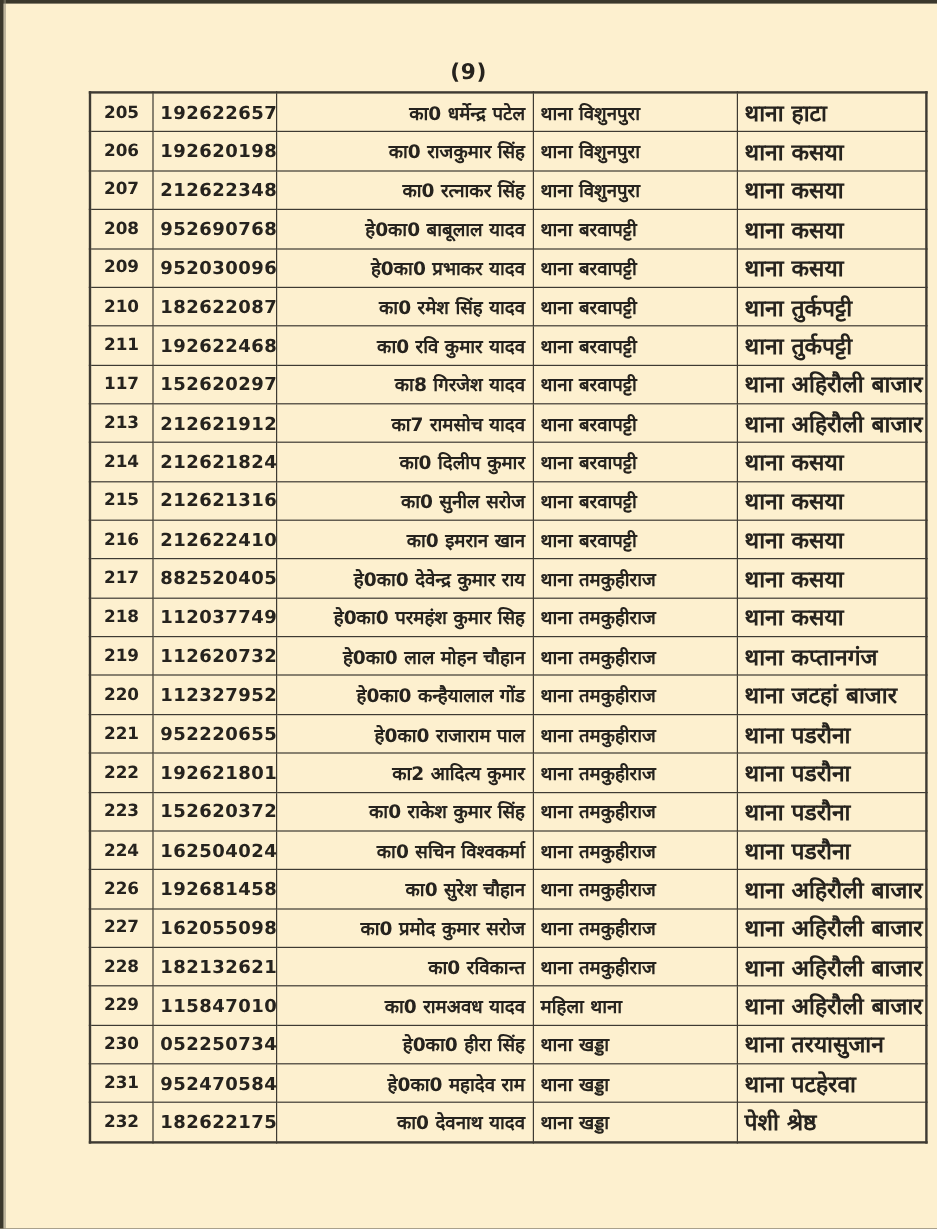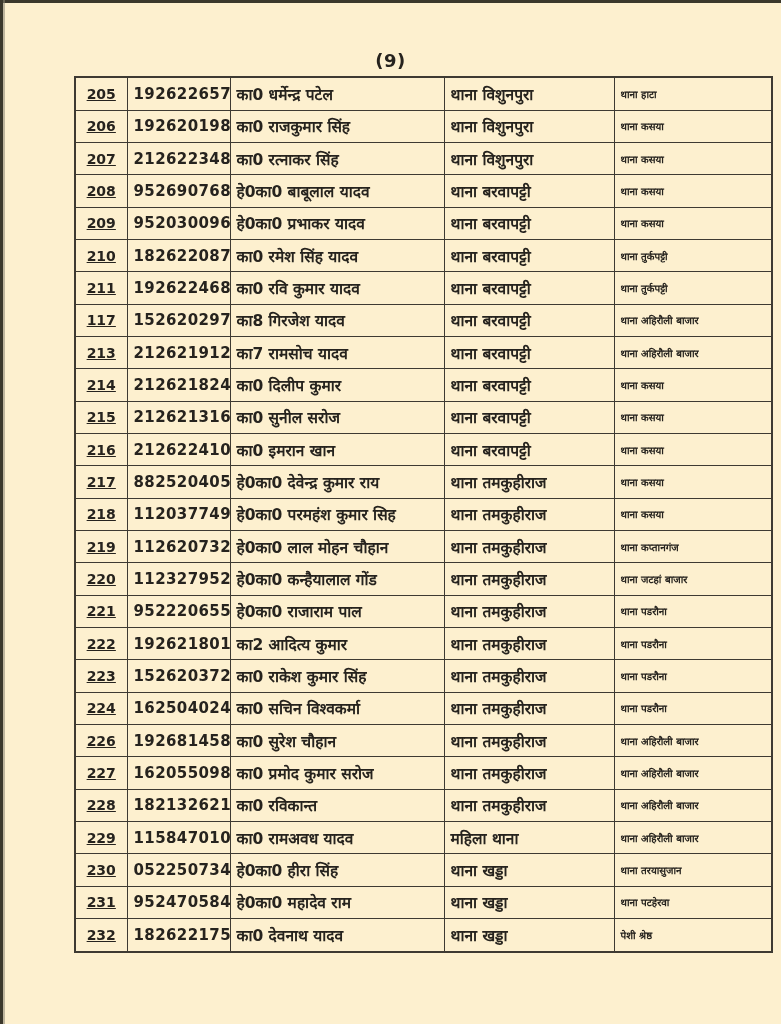"205" td.col-serial { text-decoration: underline -> none }
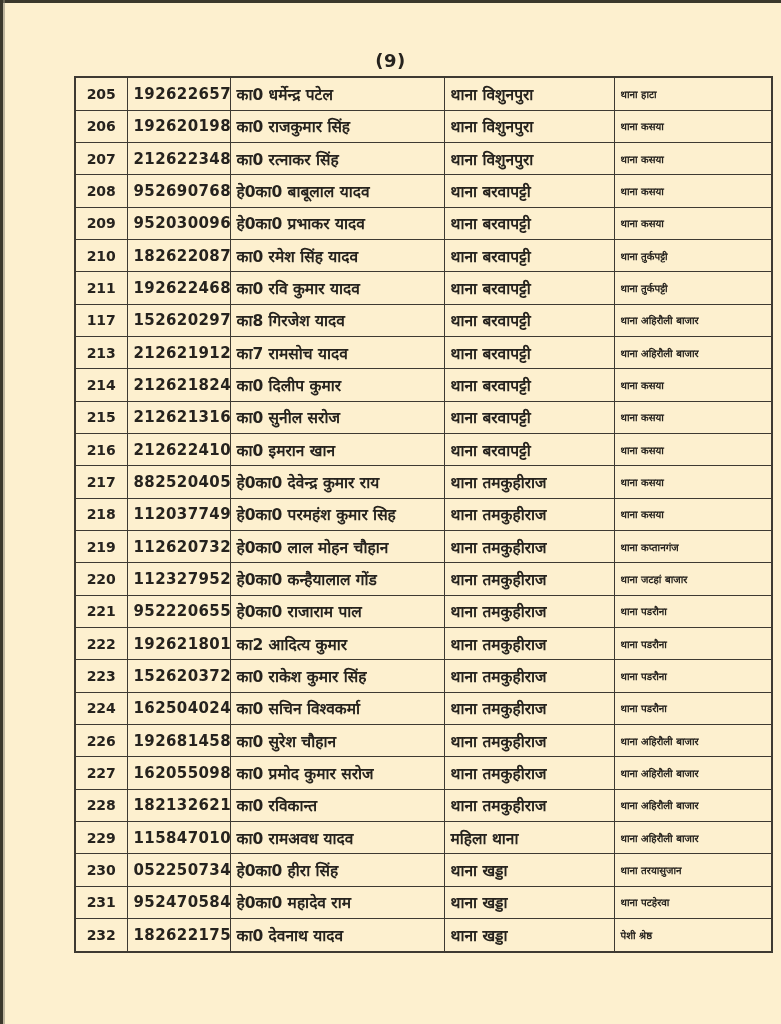"का0 धर्मेन्द्र पटेल" td.col-name { text-align: left -> right }
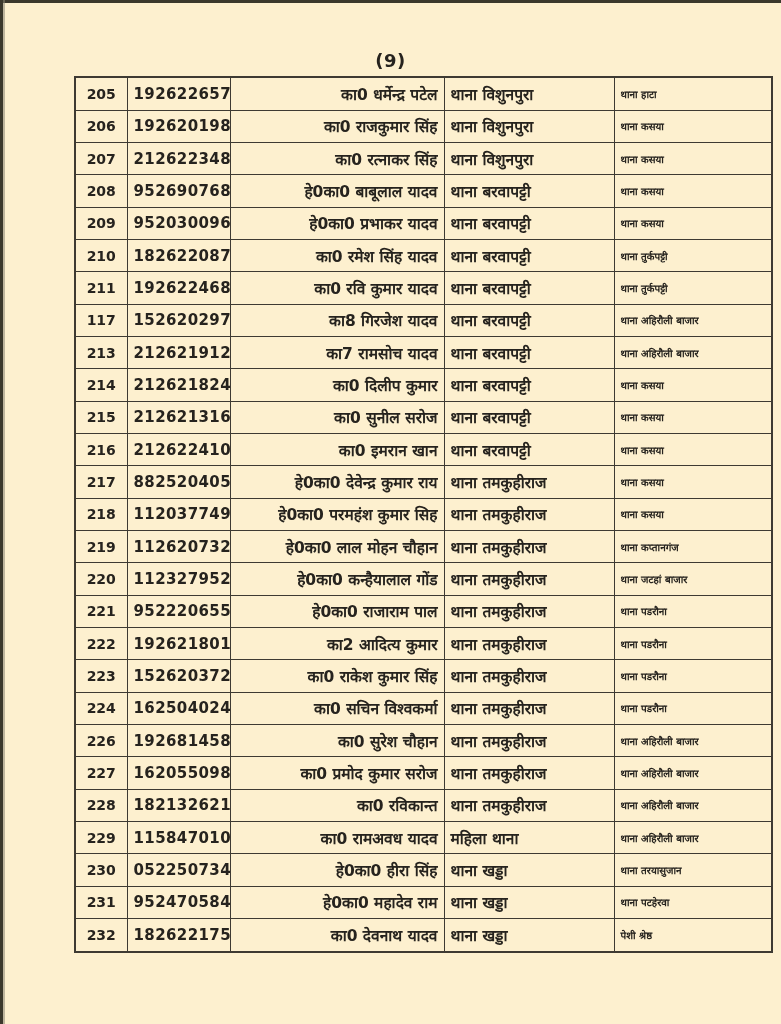"थाना हाटा" td.col-to { font-size: 10px -> 19px }
